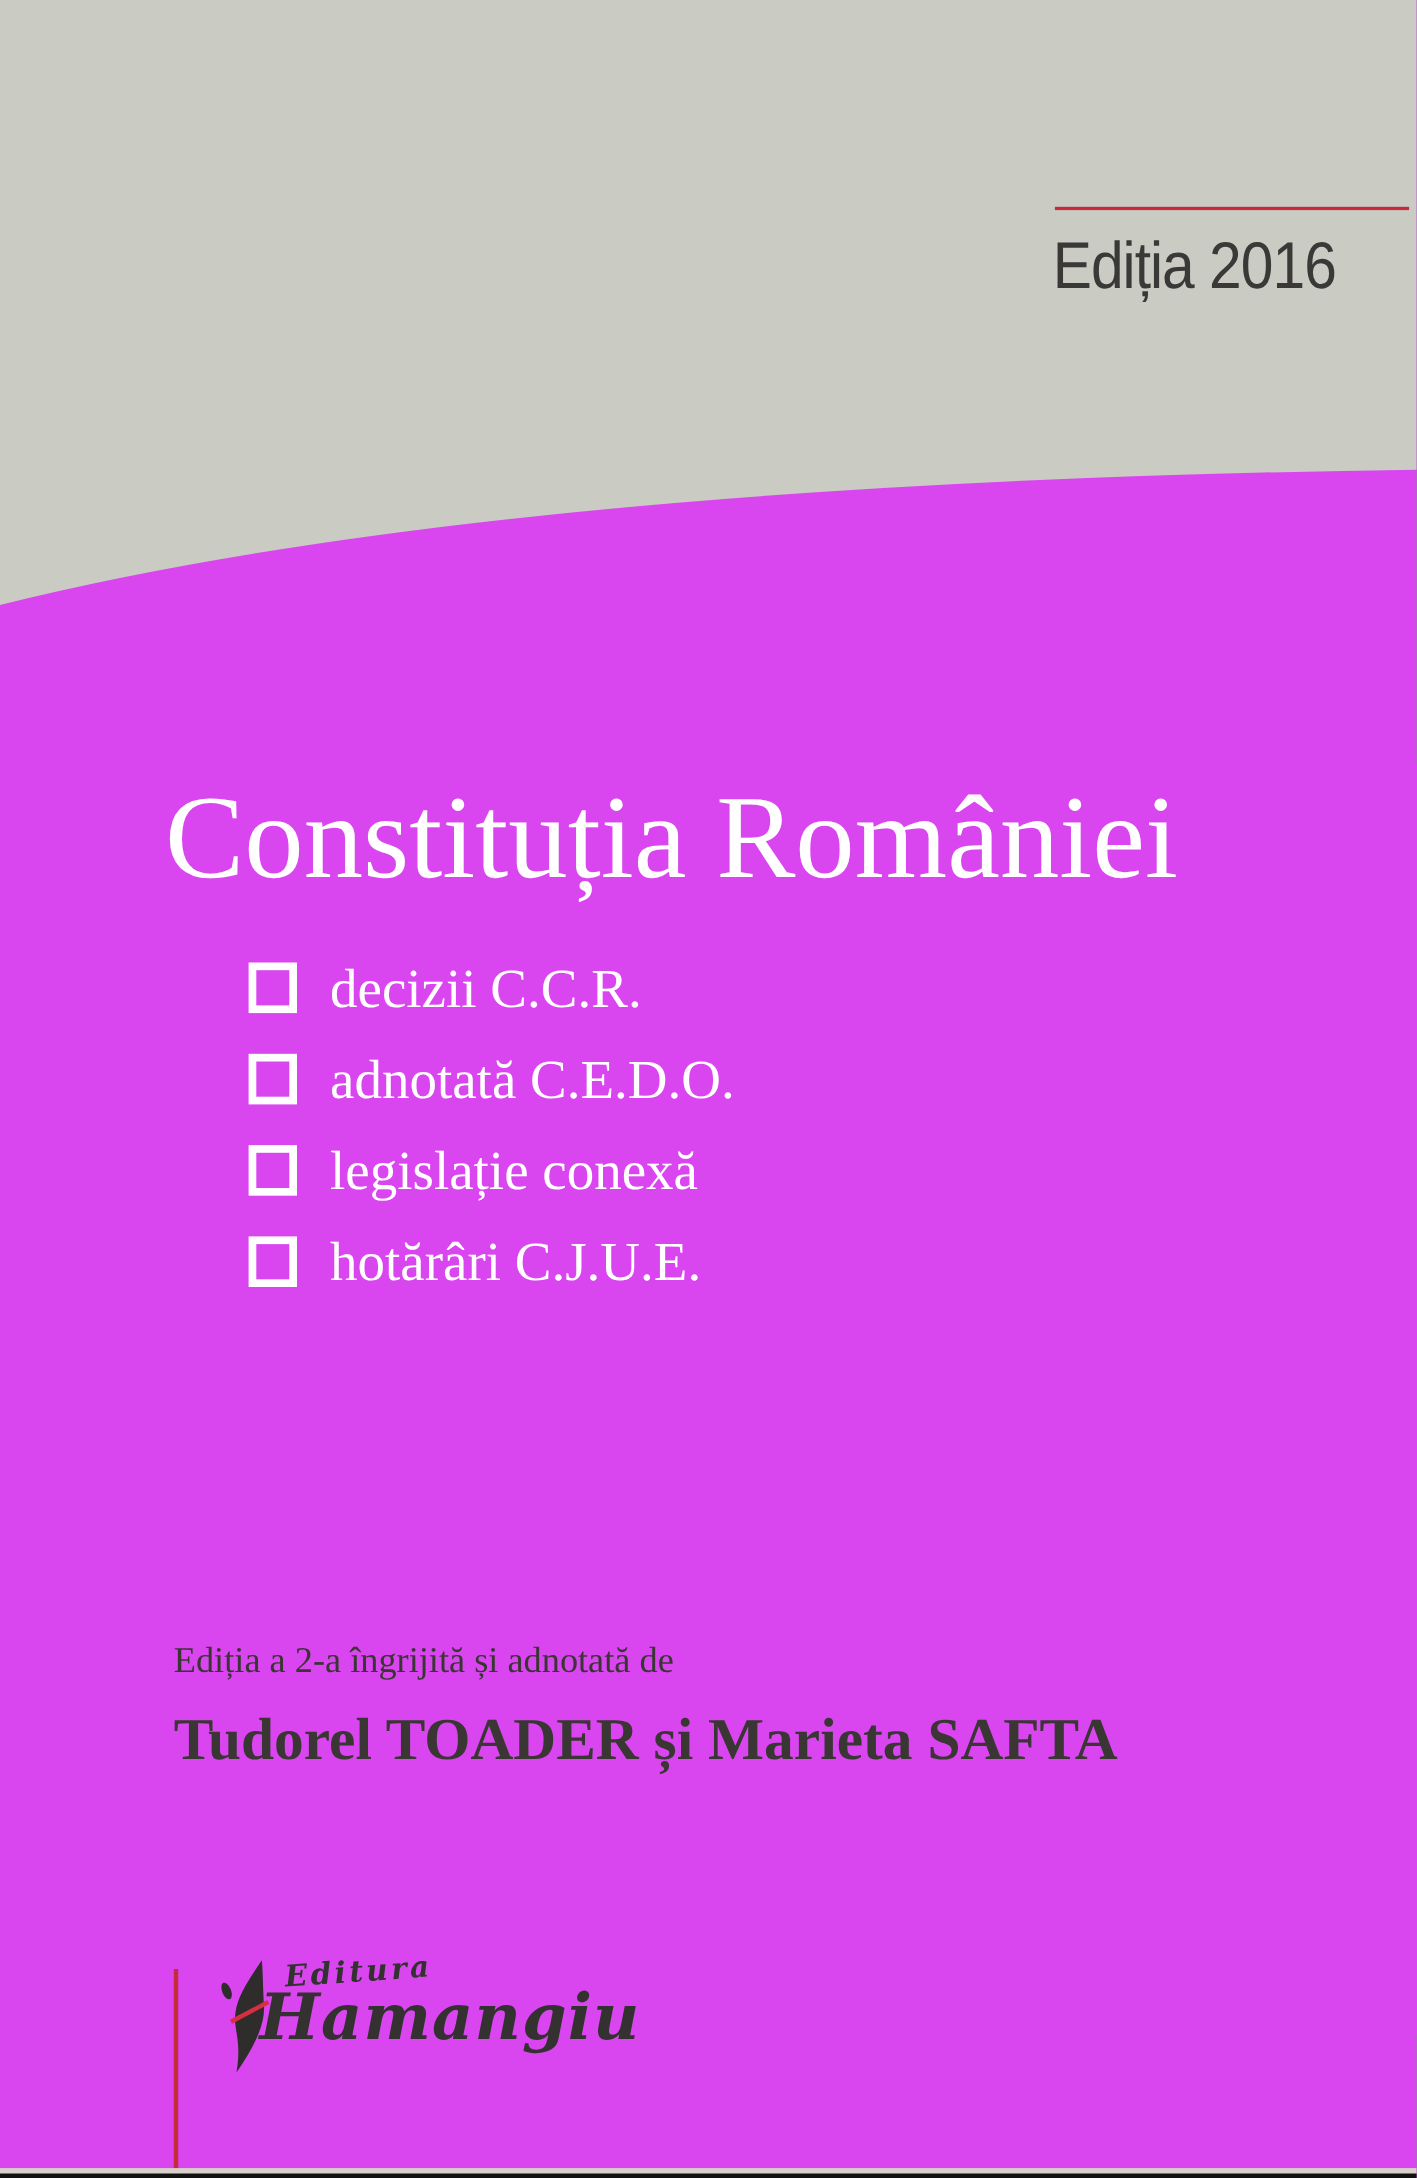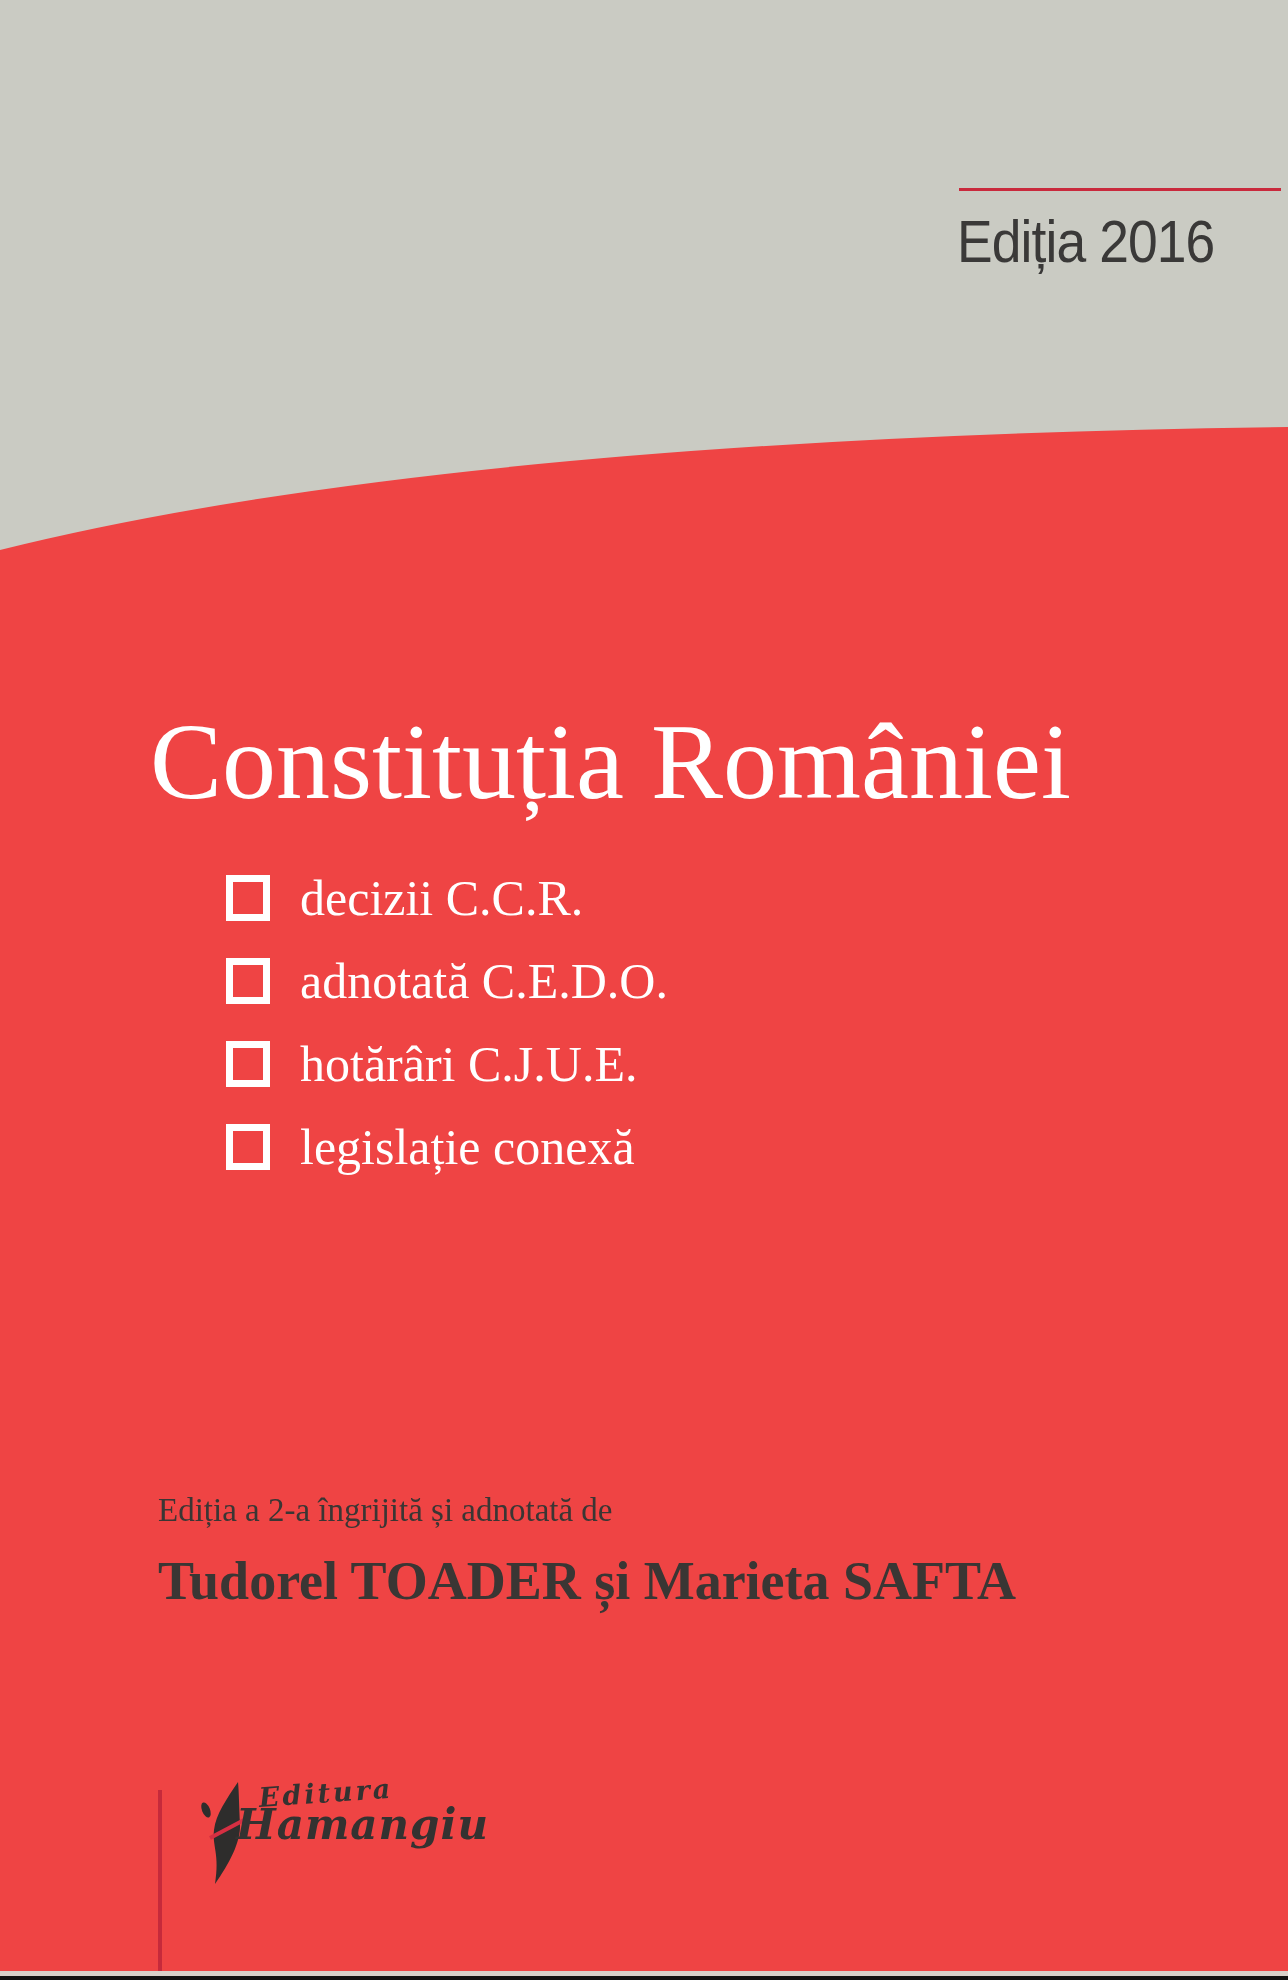"Ediția 2016" .cover { background: #ef4444 -> #d946ef }
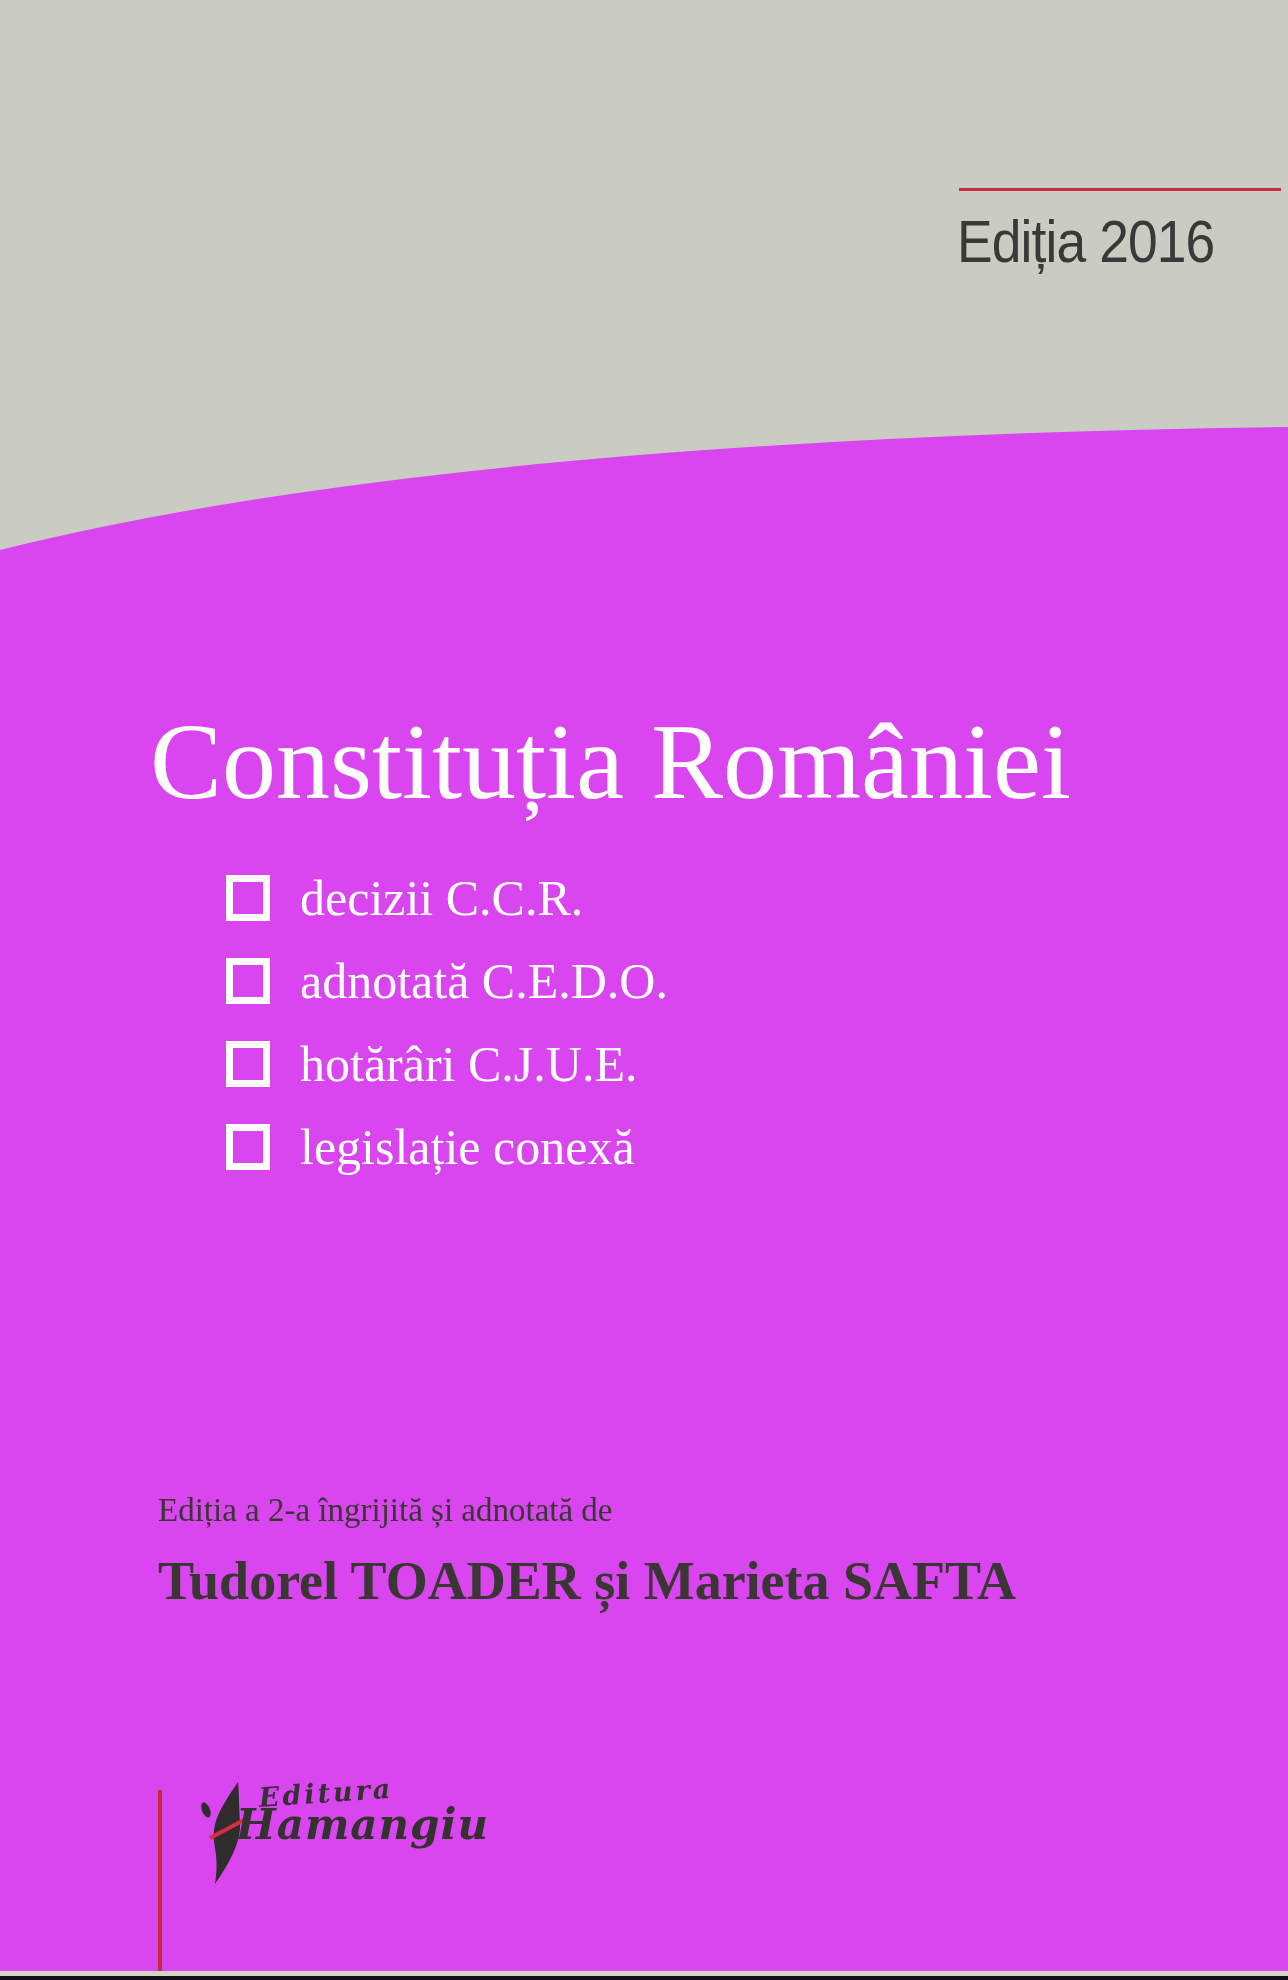"hotărâri C.J.U.E." div.feature-item { order: before "legislație conexă" -> after "legislație conexă" }
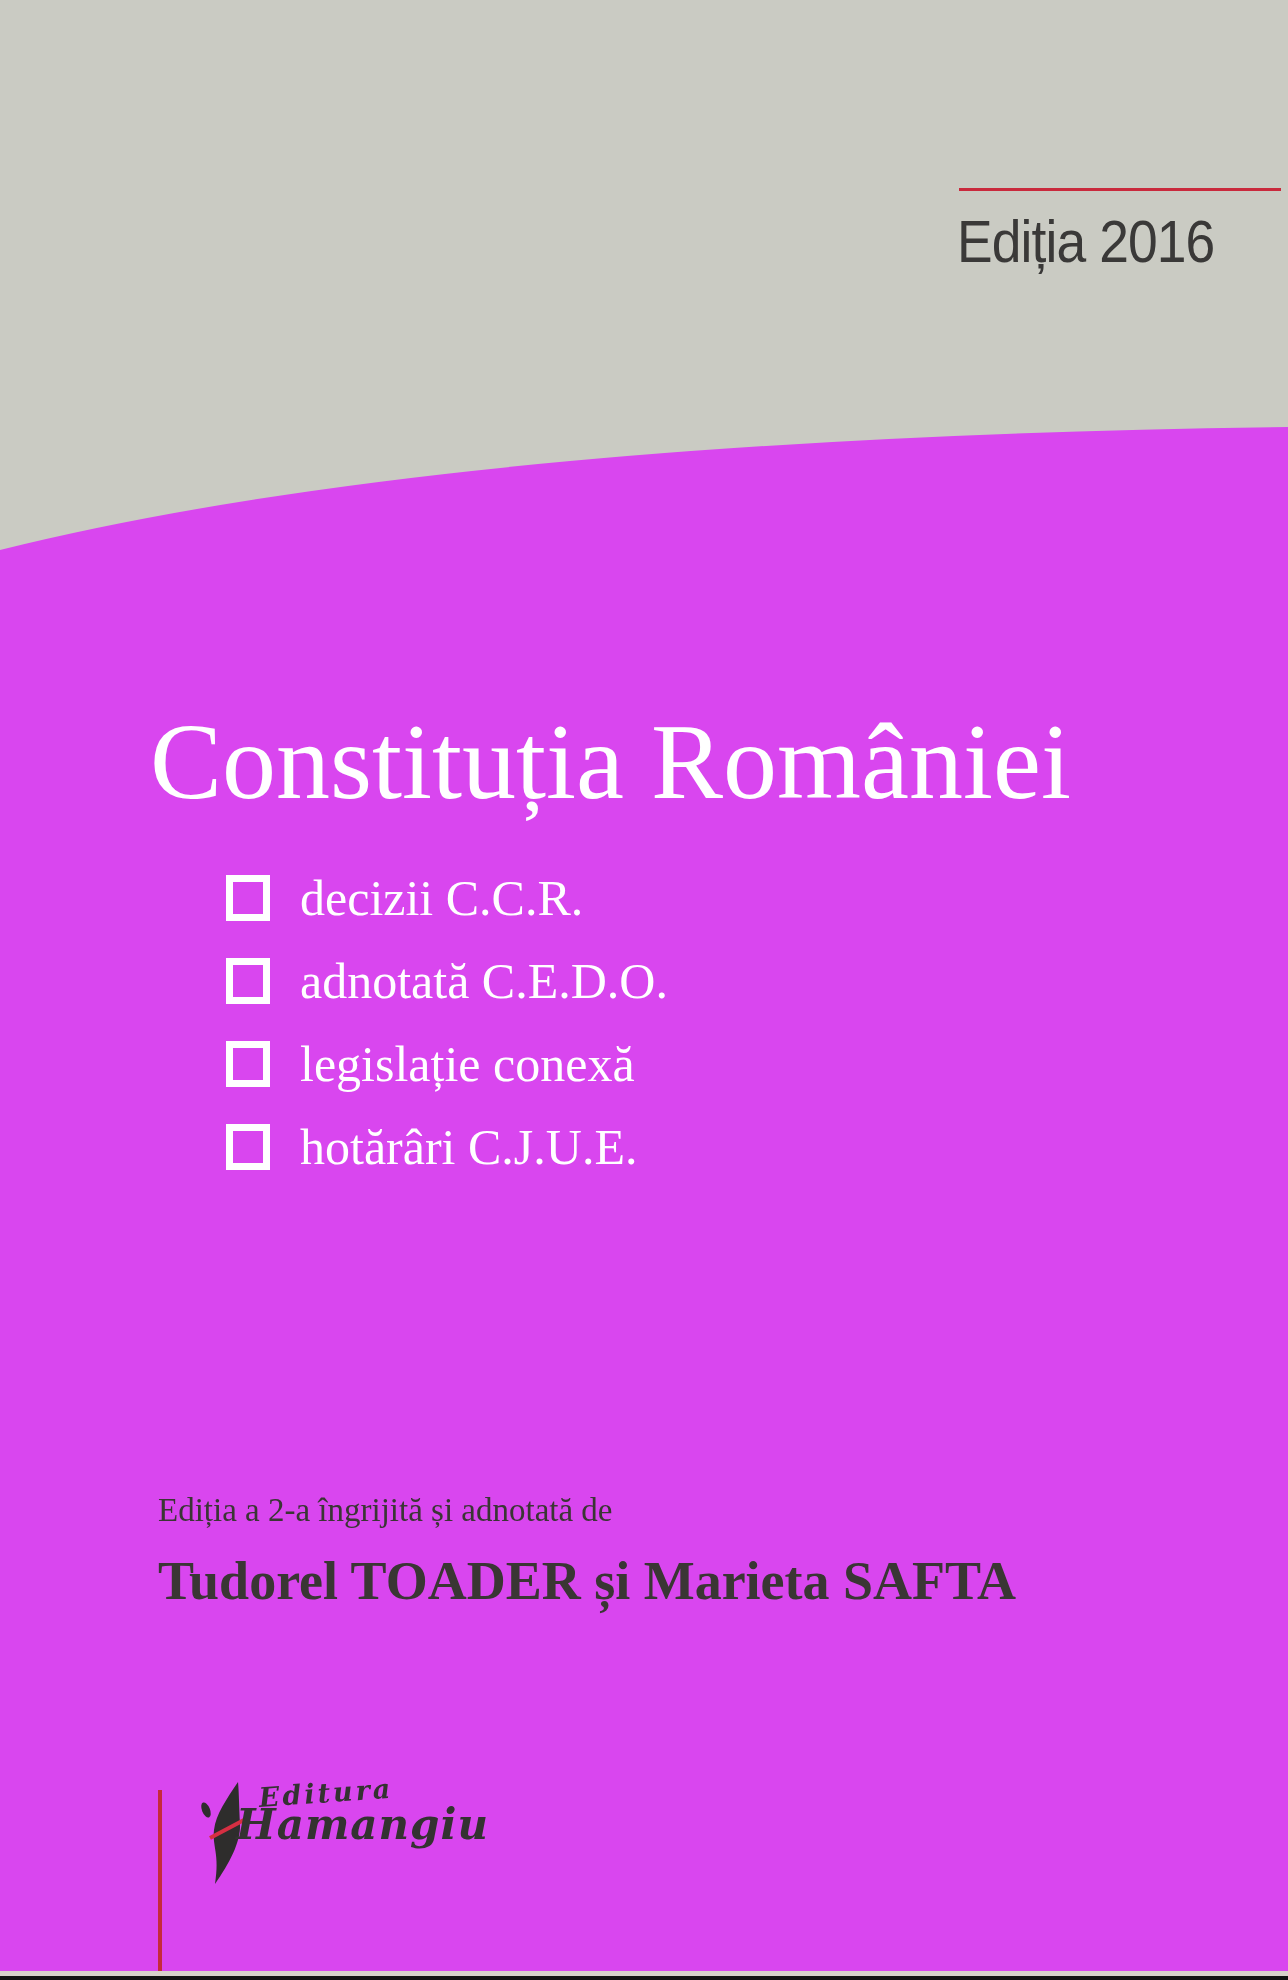"Hamangiu" .logo-name { font-size: 42px -> 58px }
